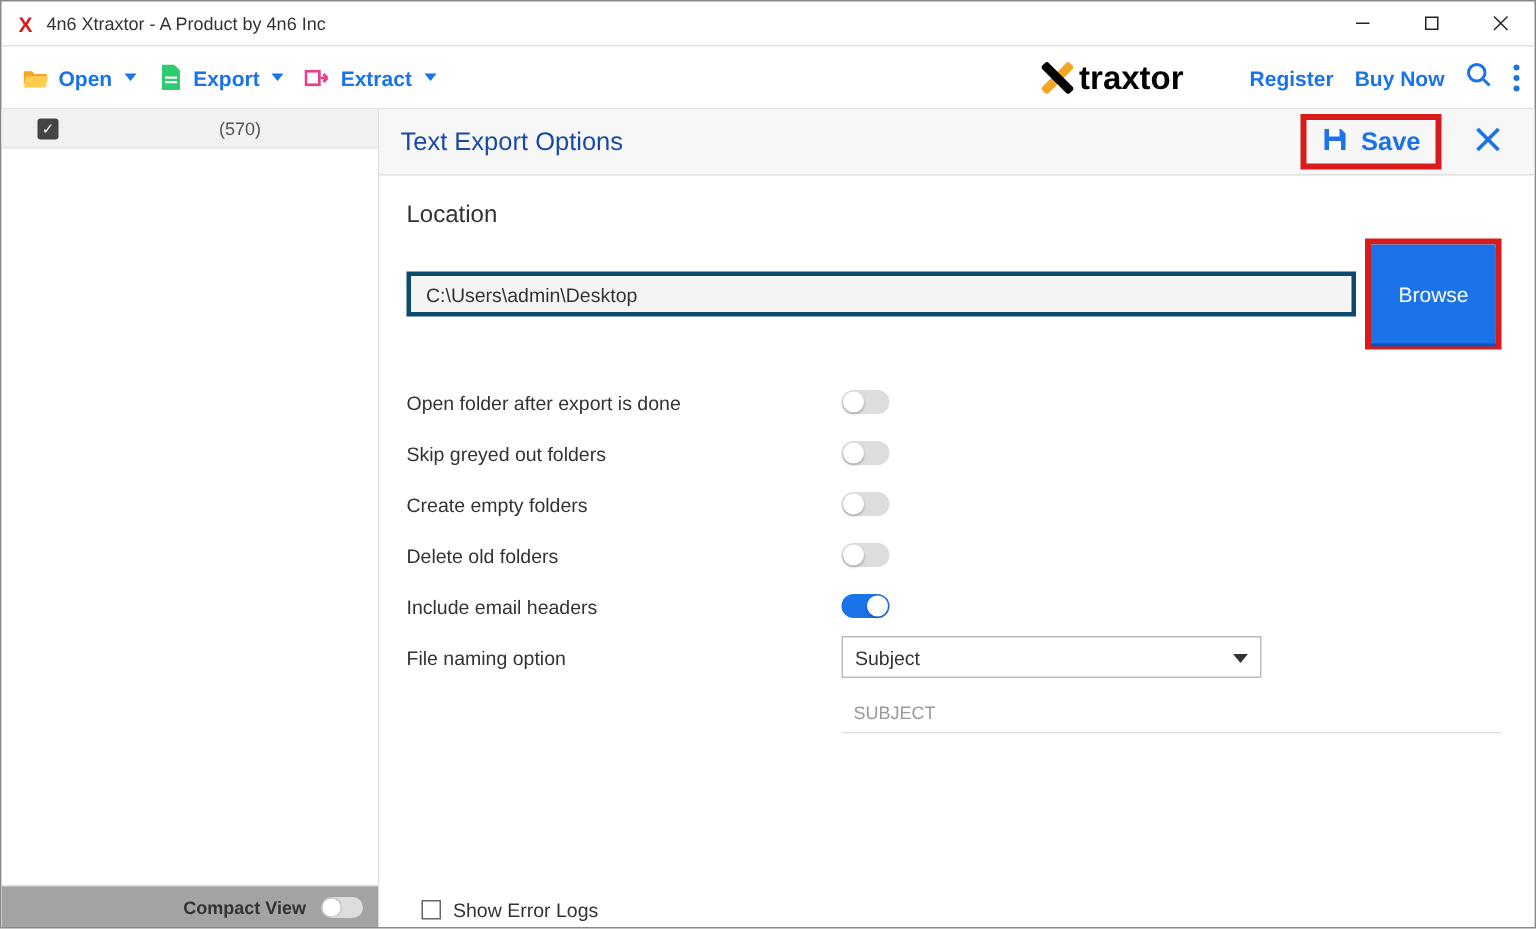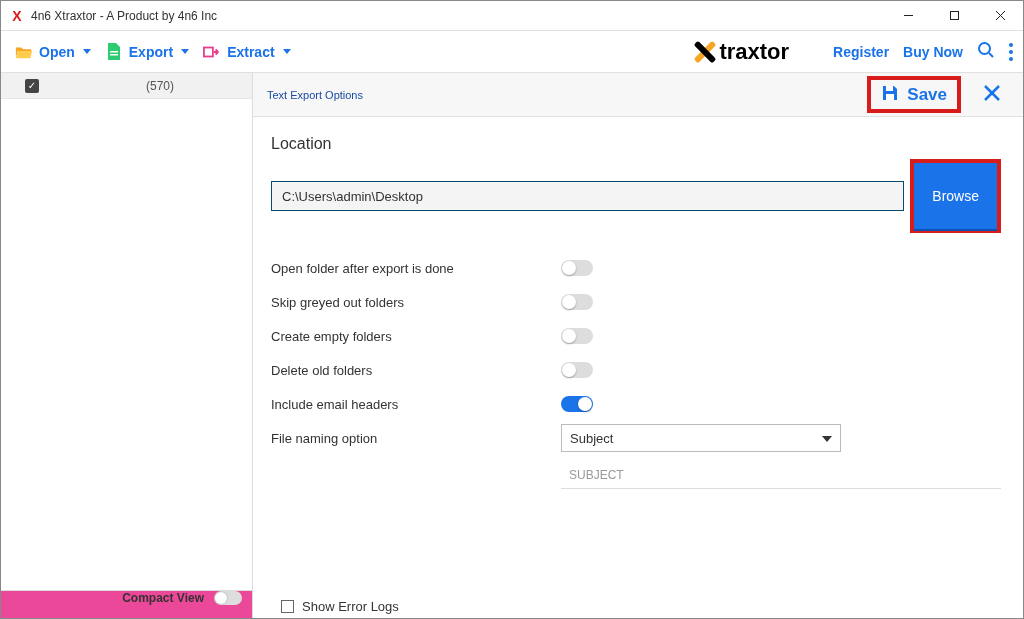"Text Export Options" .panel-title { font-size: 11px -> 17px }
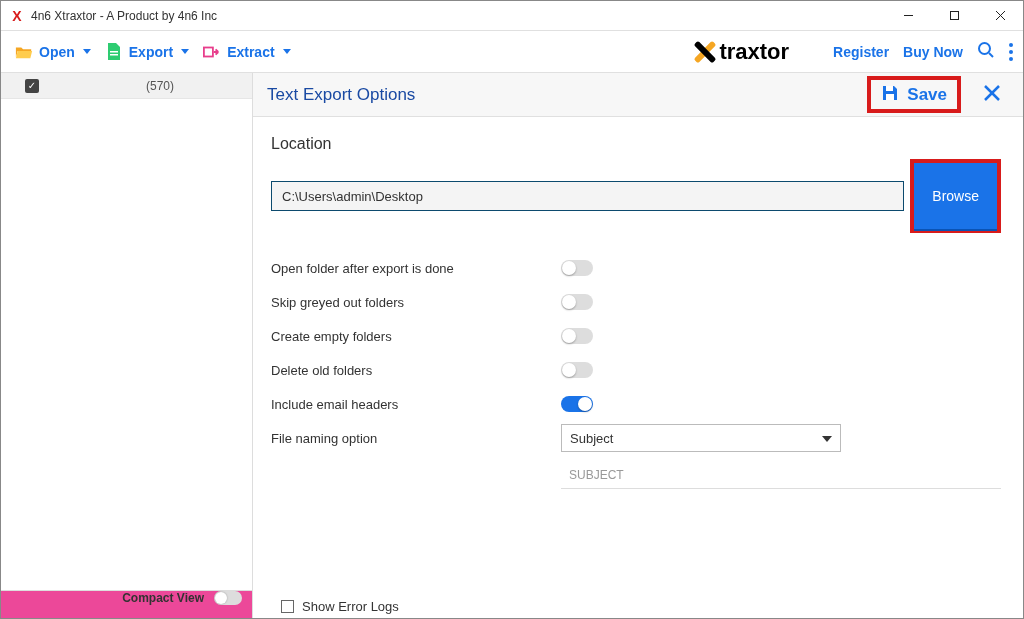"C:\Users\admin\Desktop" .loc-input { border: 1px solid #0c4a6e -> 3px solid #0c4a6e }
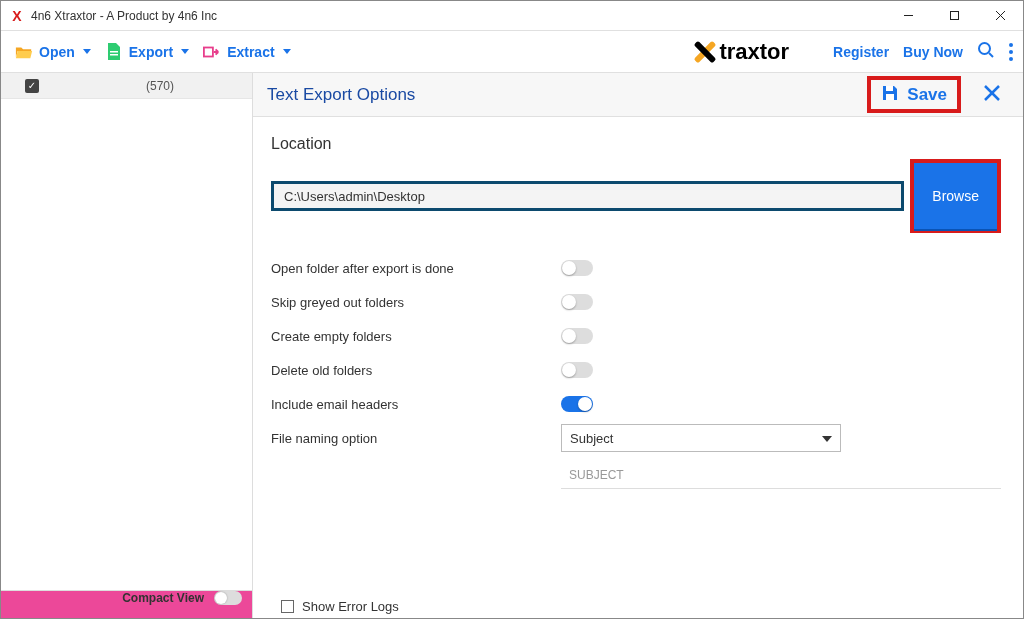"Compact View" .sidebar-bottom { align-items: flex-start -> center; background: #ec4899 -> #a3a3a3 }
